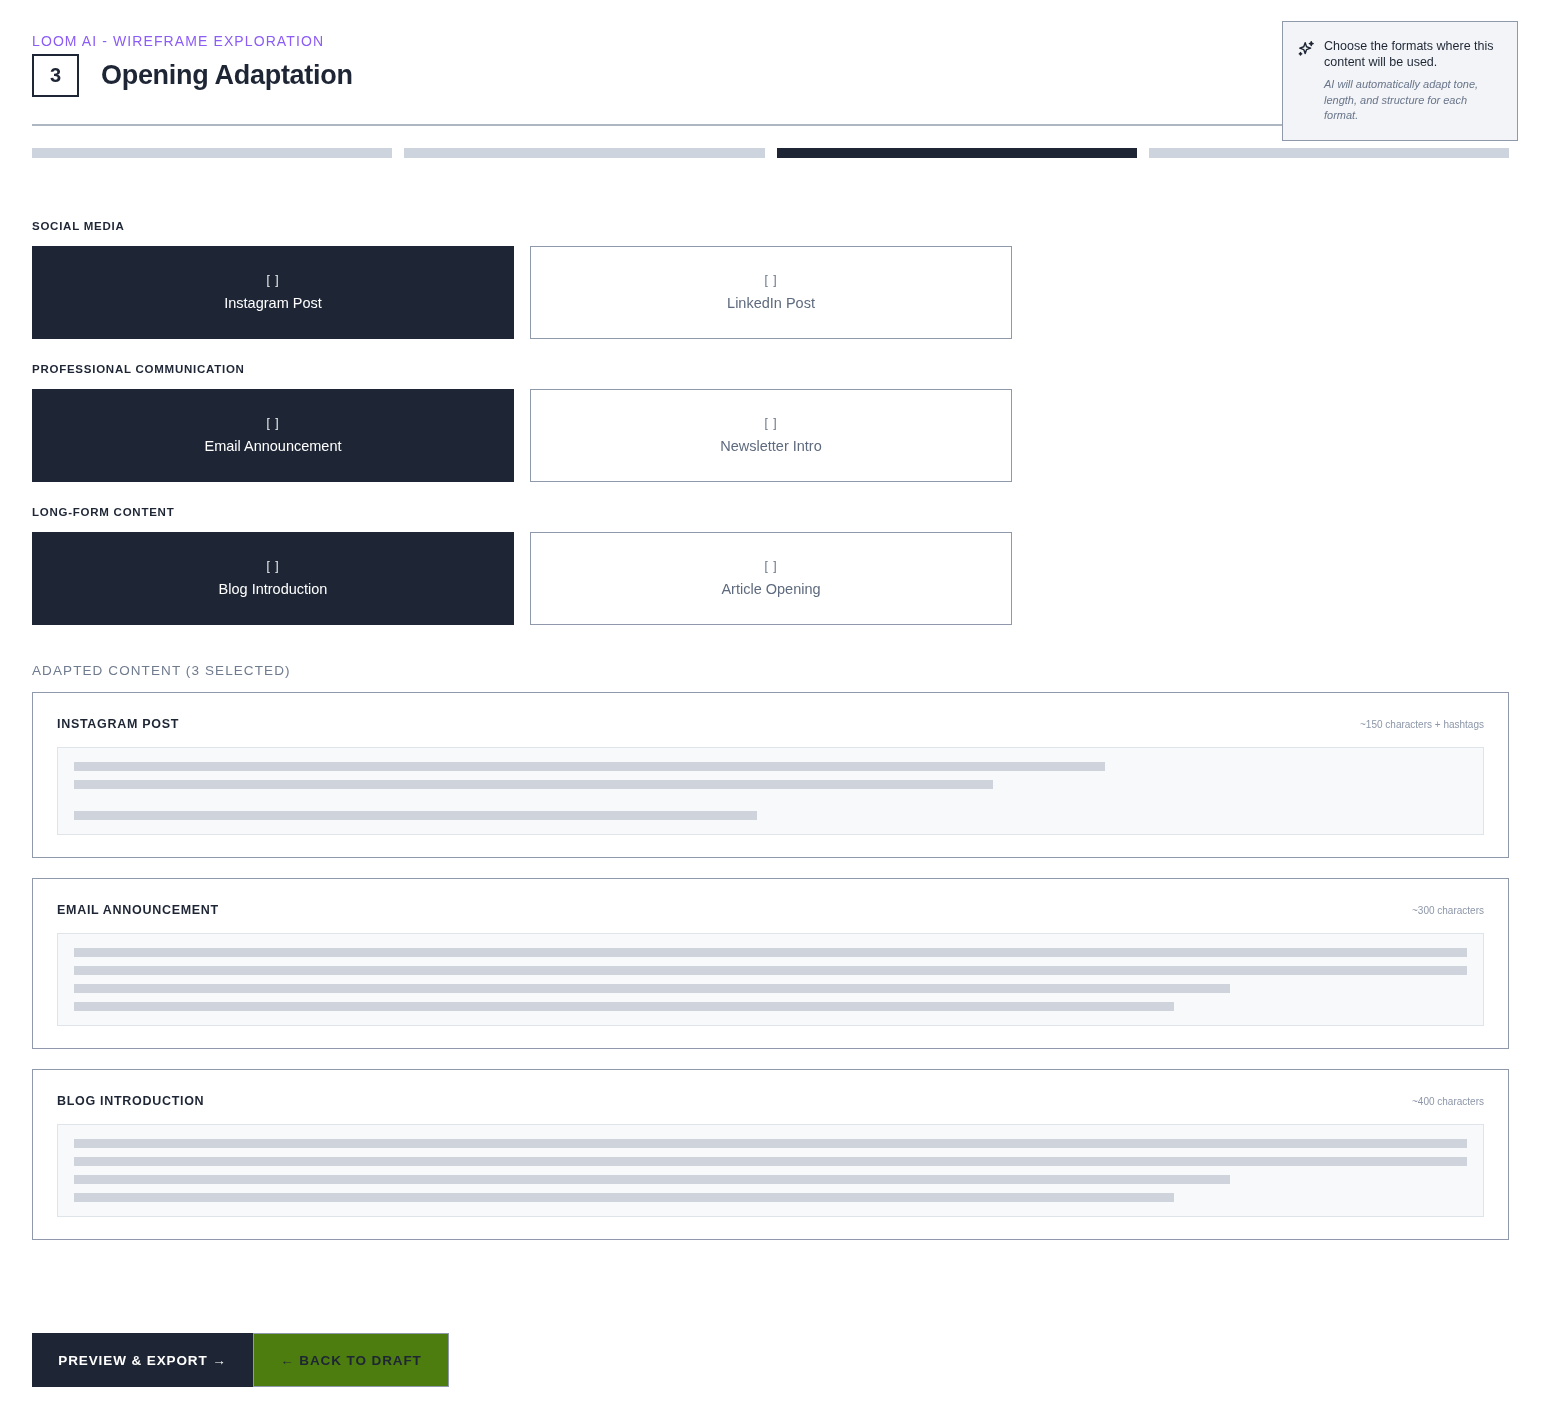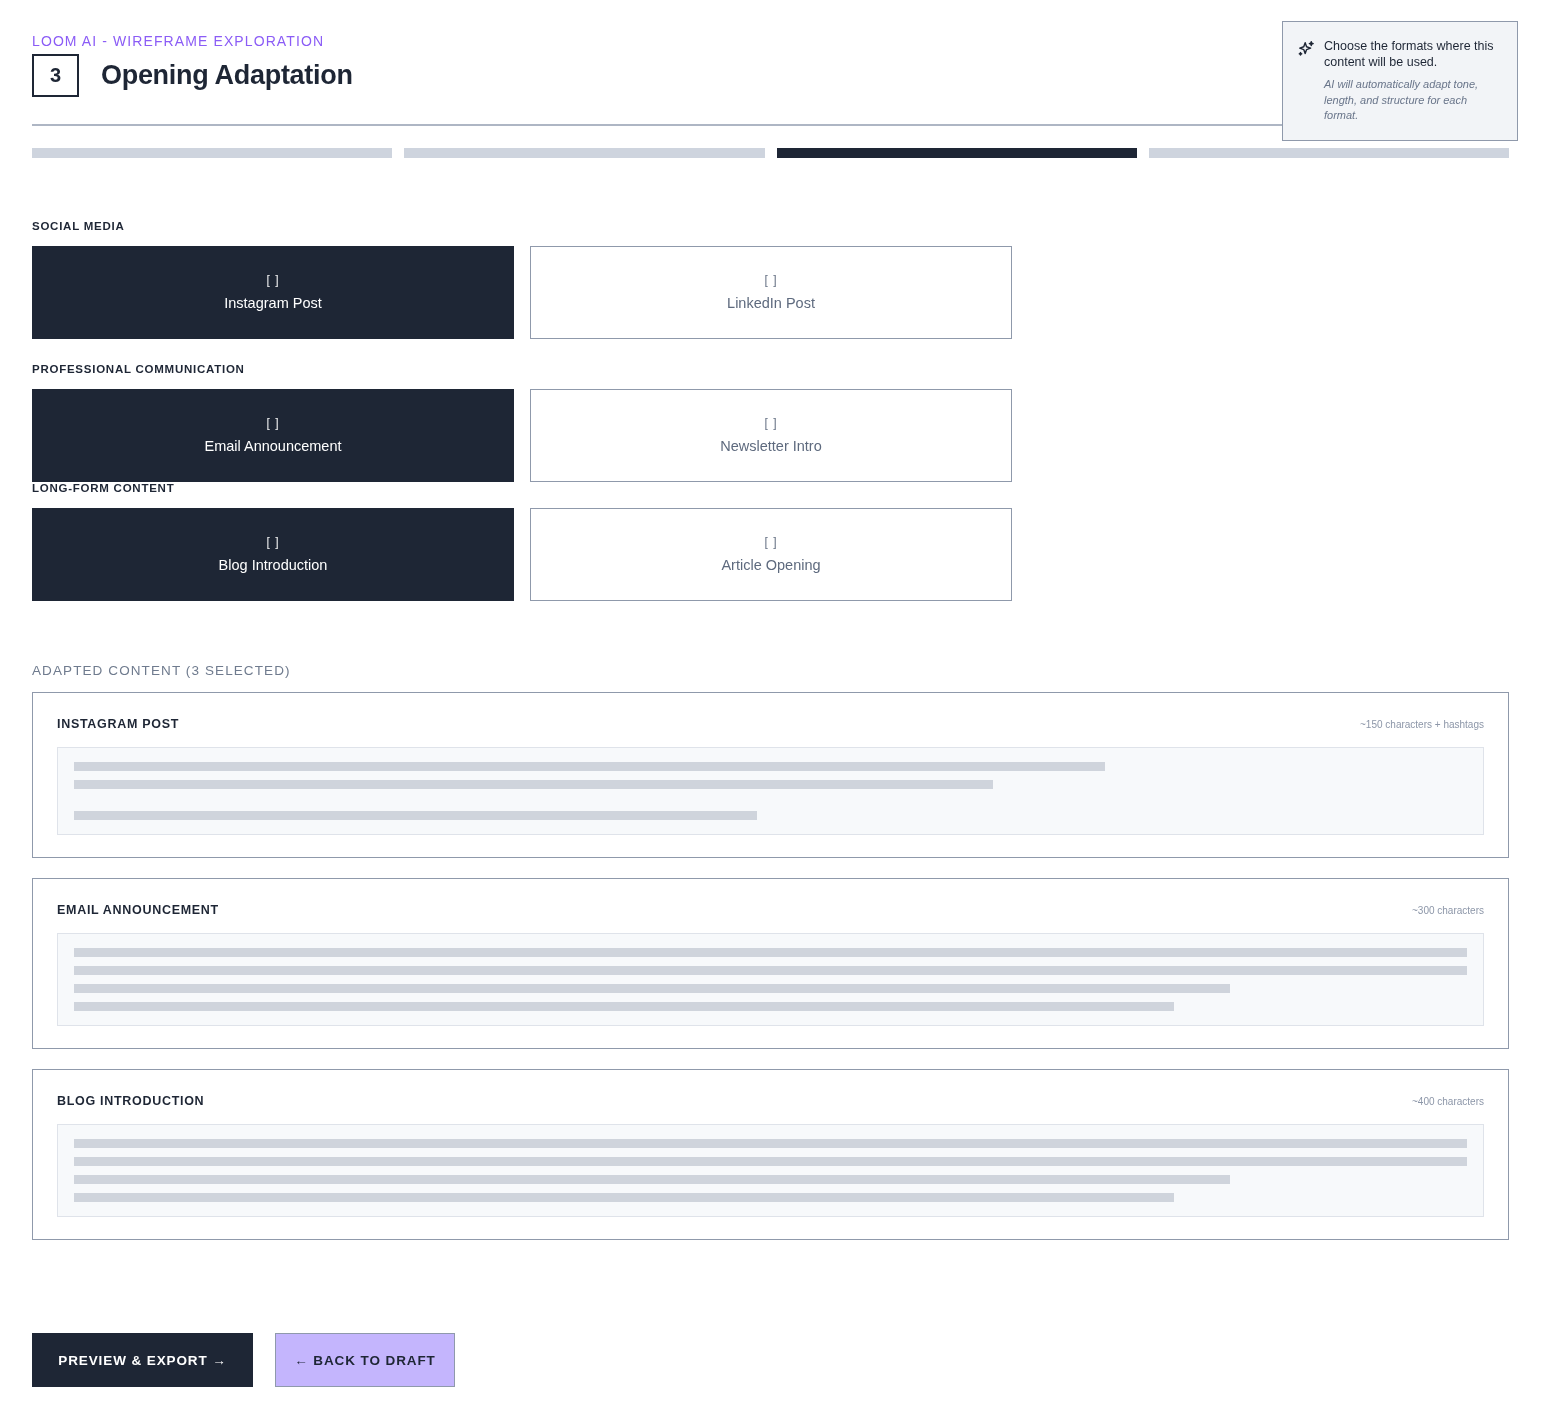"LONG-FORM CONTENT" div { margin-top: none -> 24px }
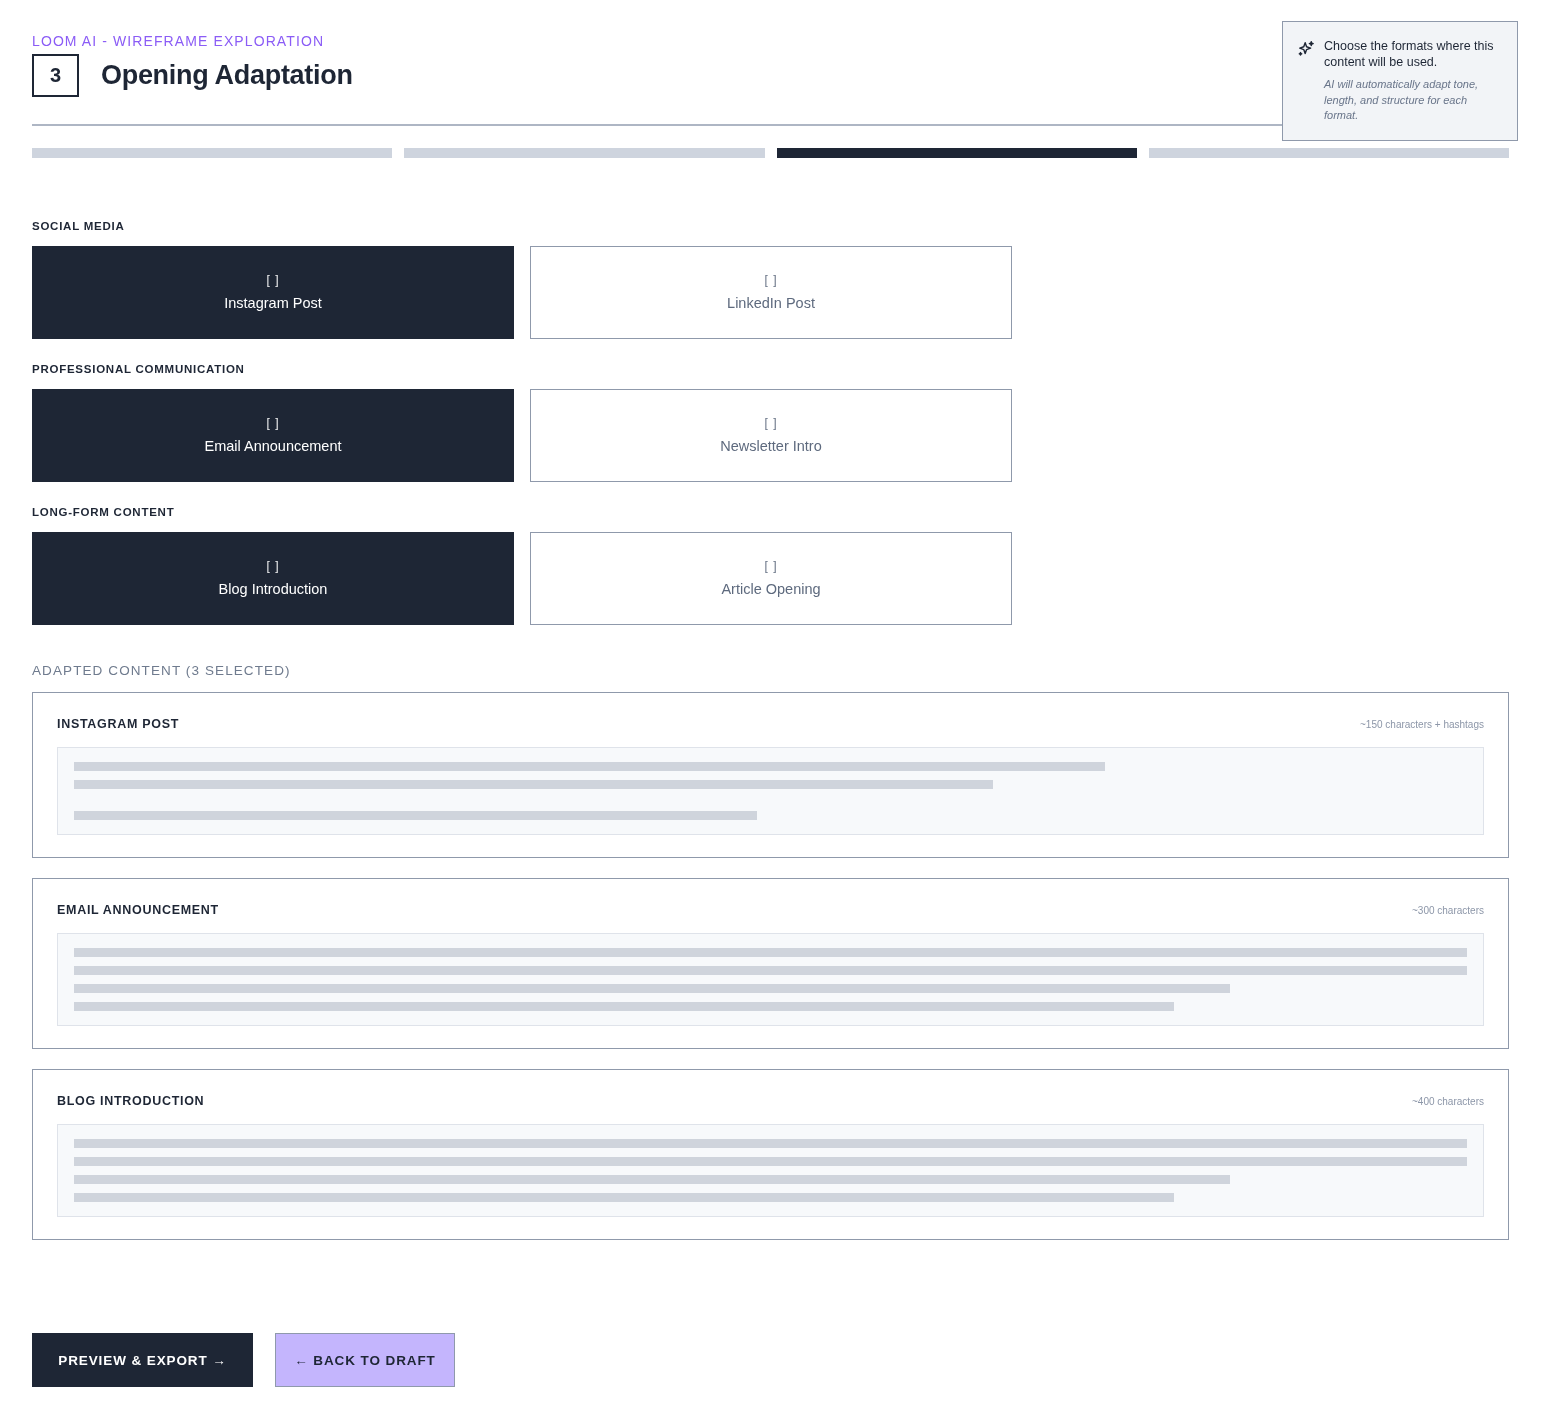"PREVIEW & EXPORT →" .footer { gap: 22px -> none }
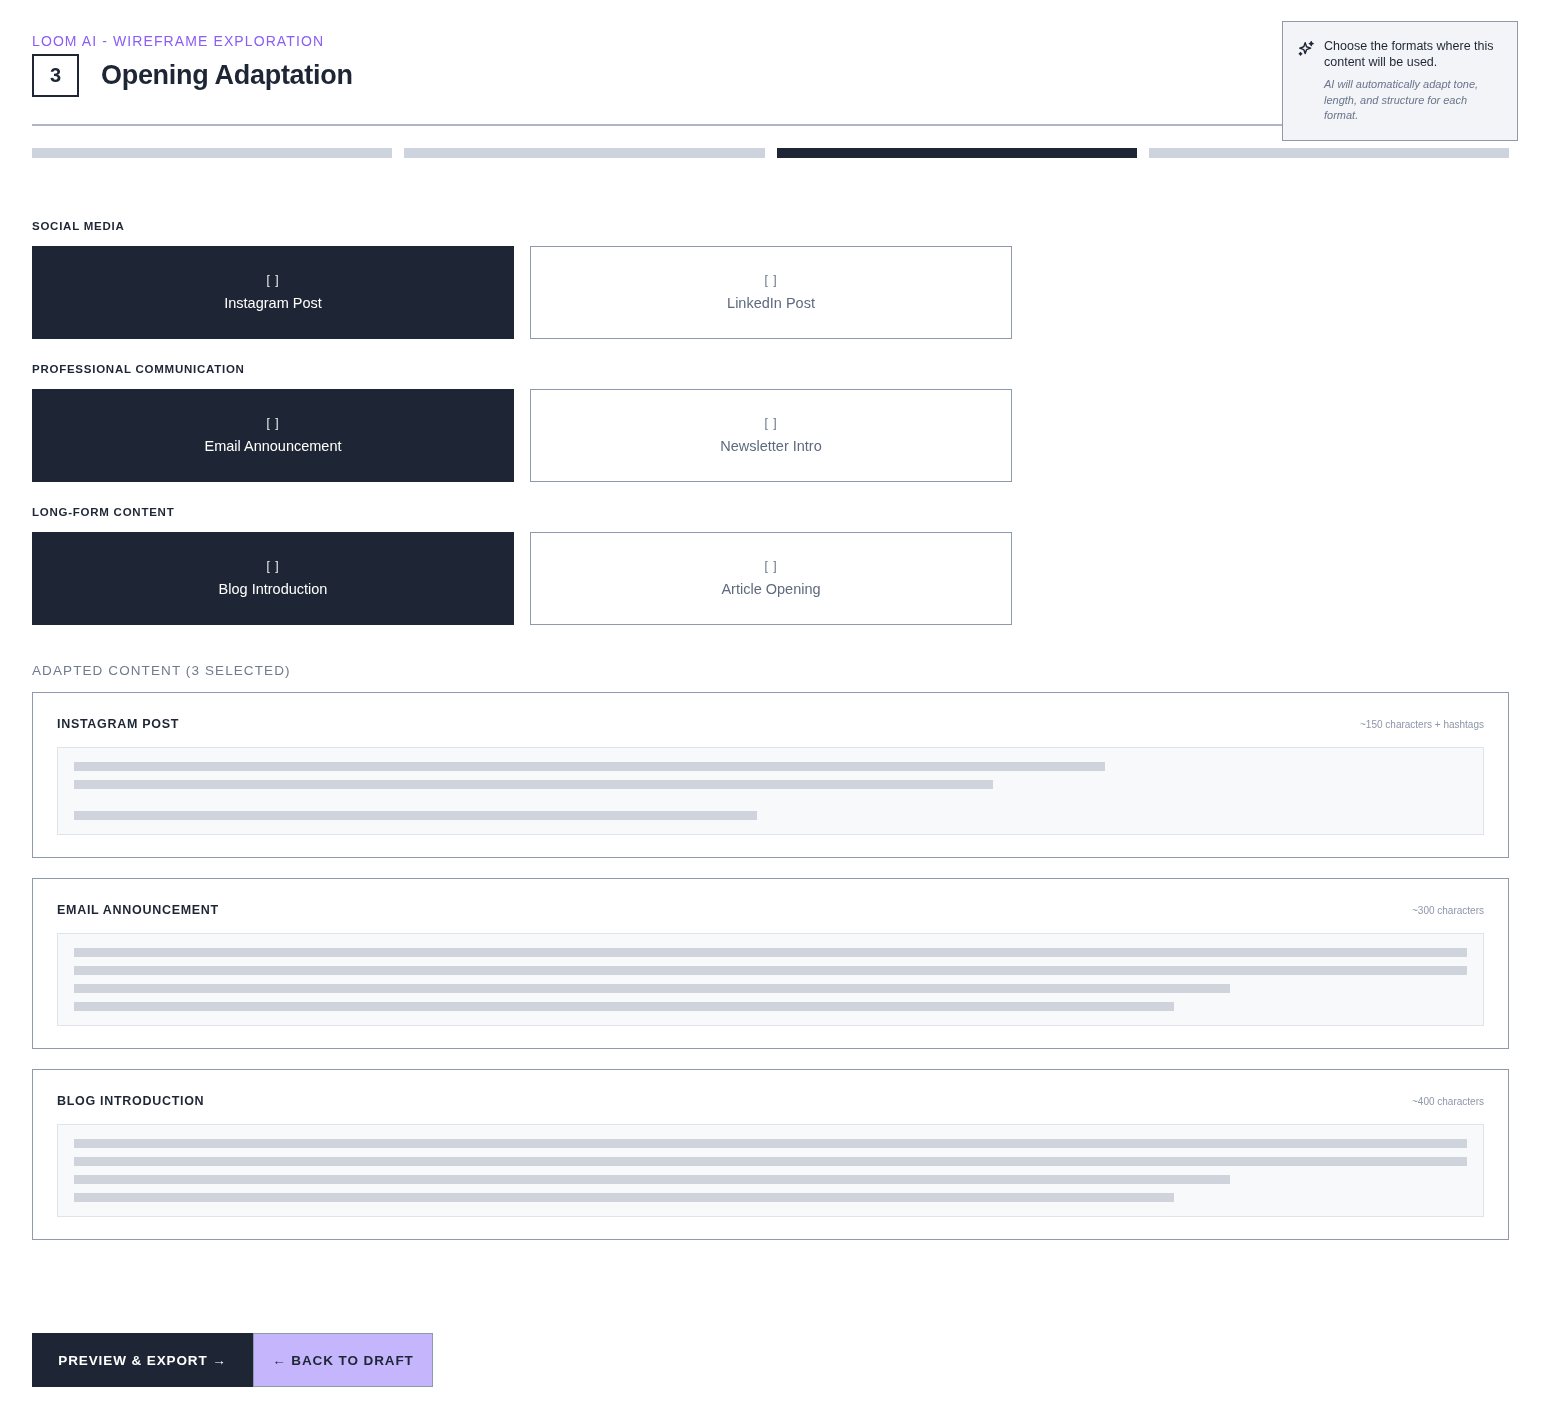"← BACK TO DRAFT" .btn-secondary { background: #c4b5fd -> #4d7c0f; width: 180px -> 196px }
